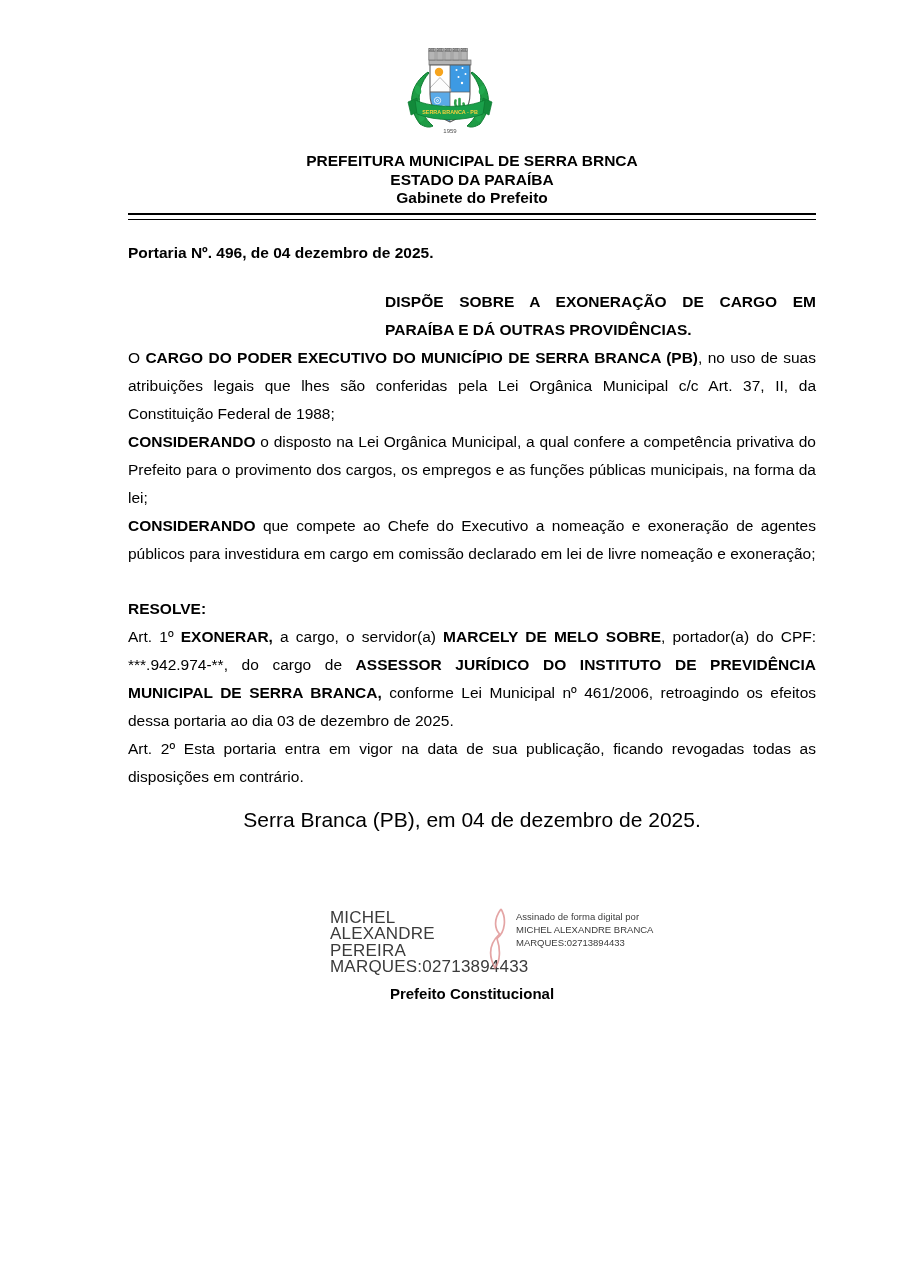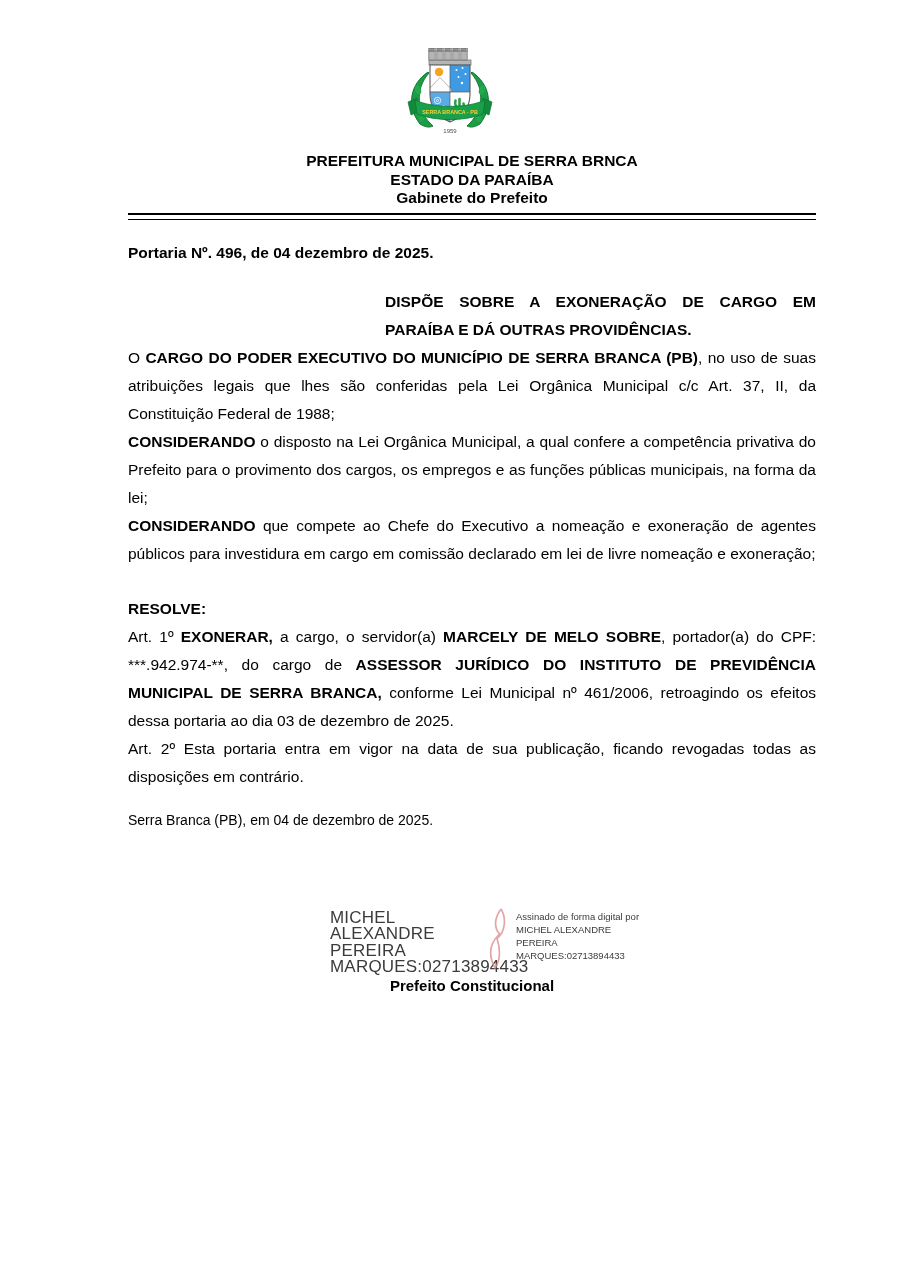"Serra Branca (PB), em 04" .dateline { font-size: 14px -> 21px; text-align: left -> center }
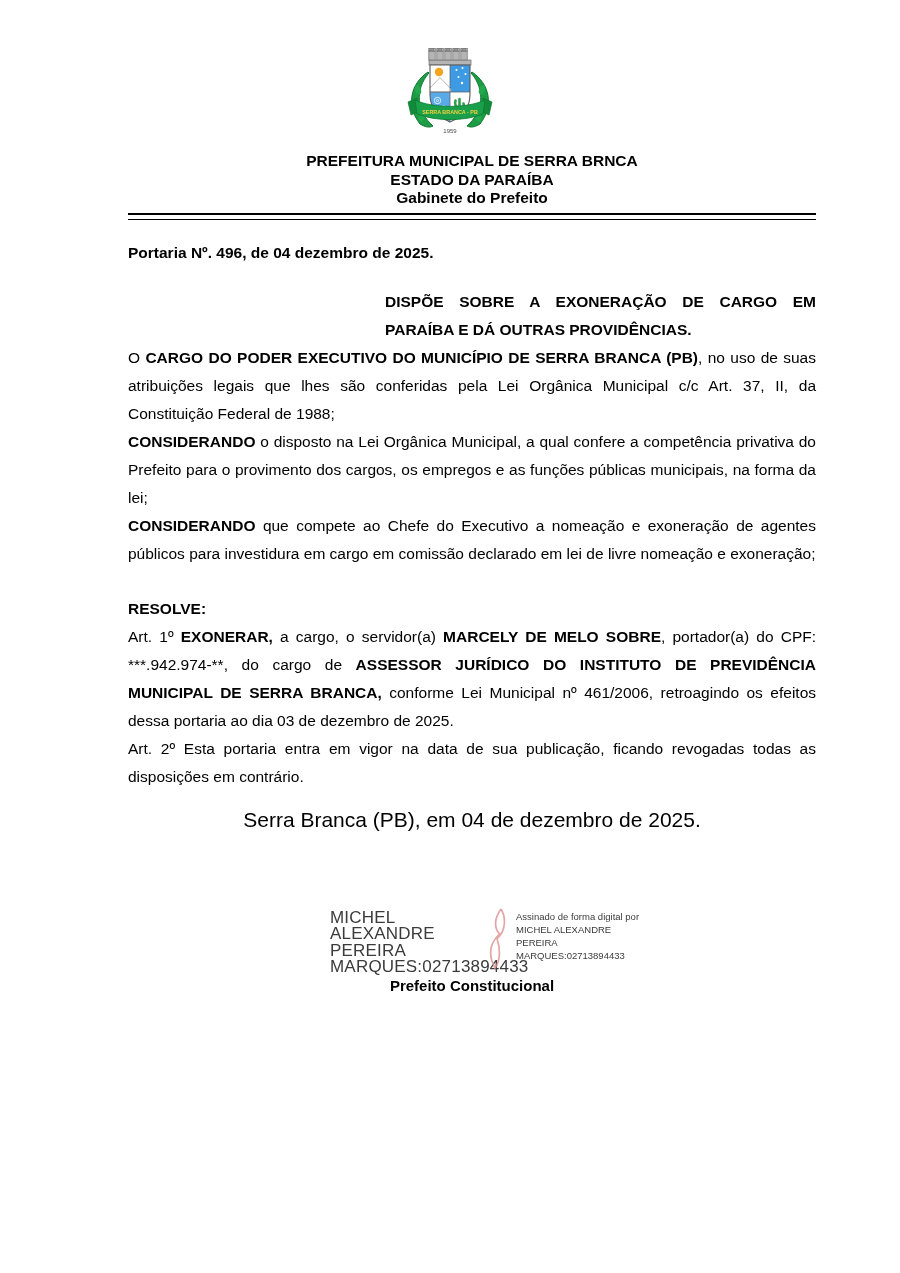"Assinado de forma digital por" div.sig-statement { text: PEREIRA -> BRANCA }
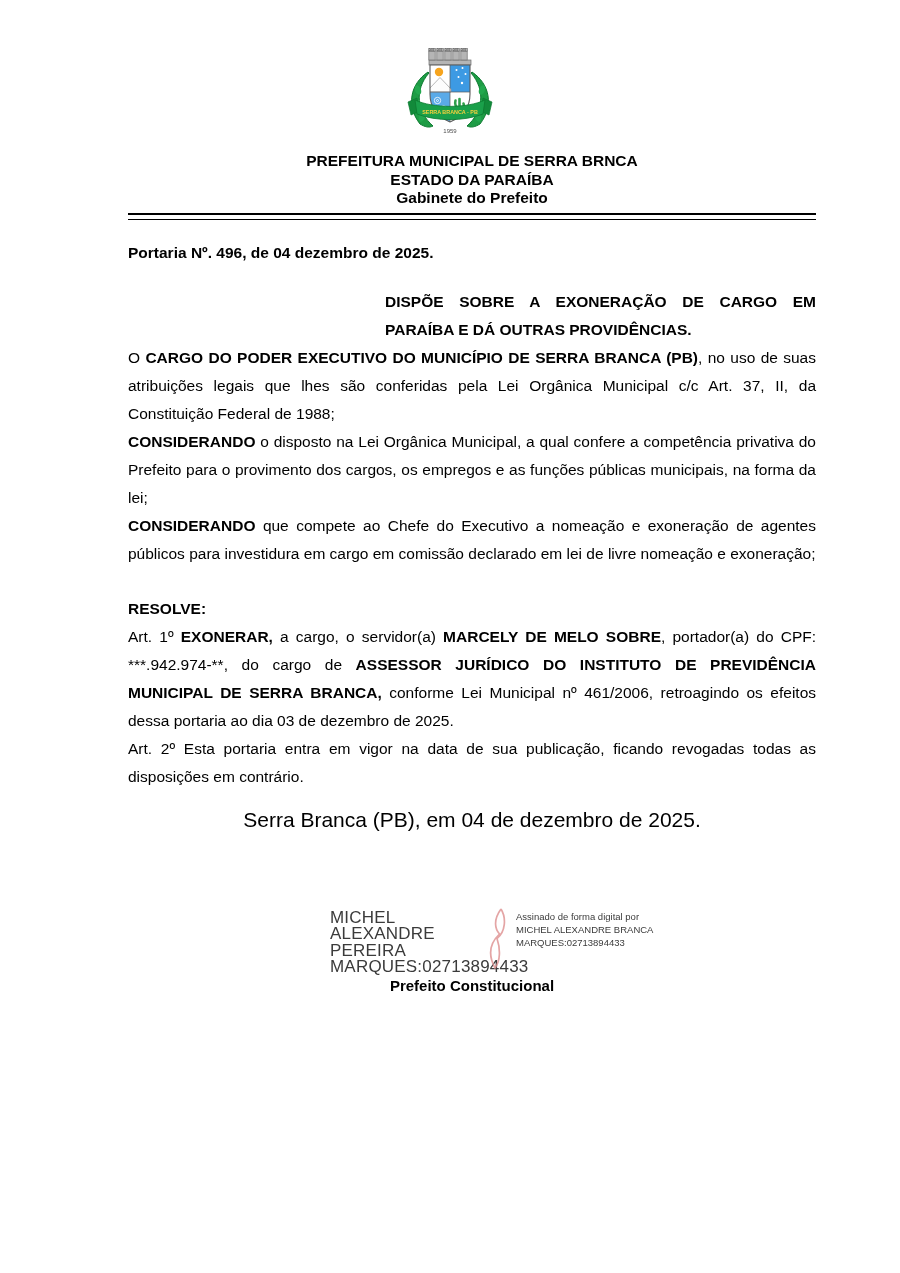"Prefeito Constitucional" .signer-title { margin-top: 1px -> 9px }
